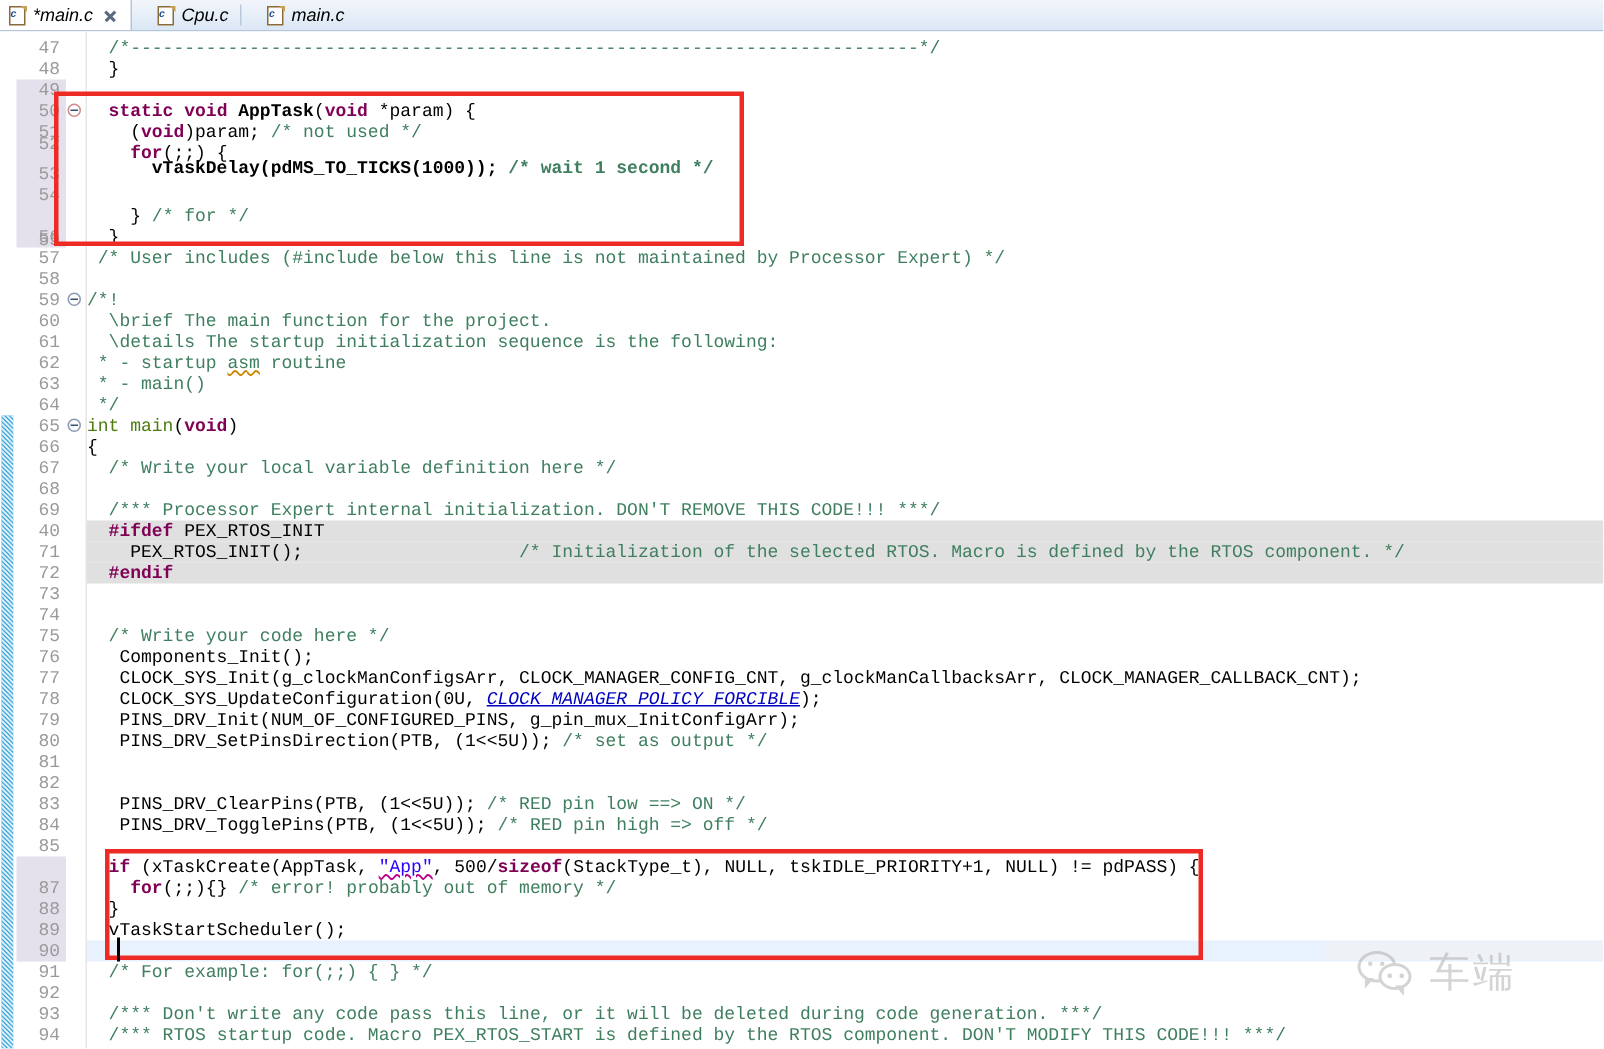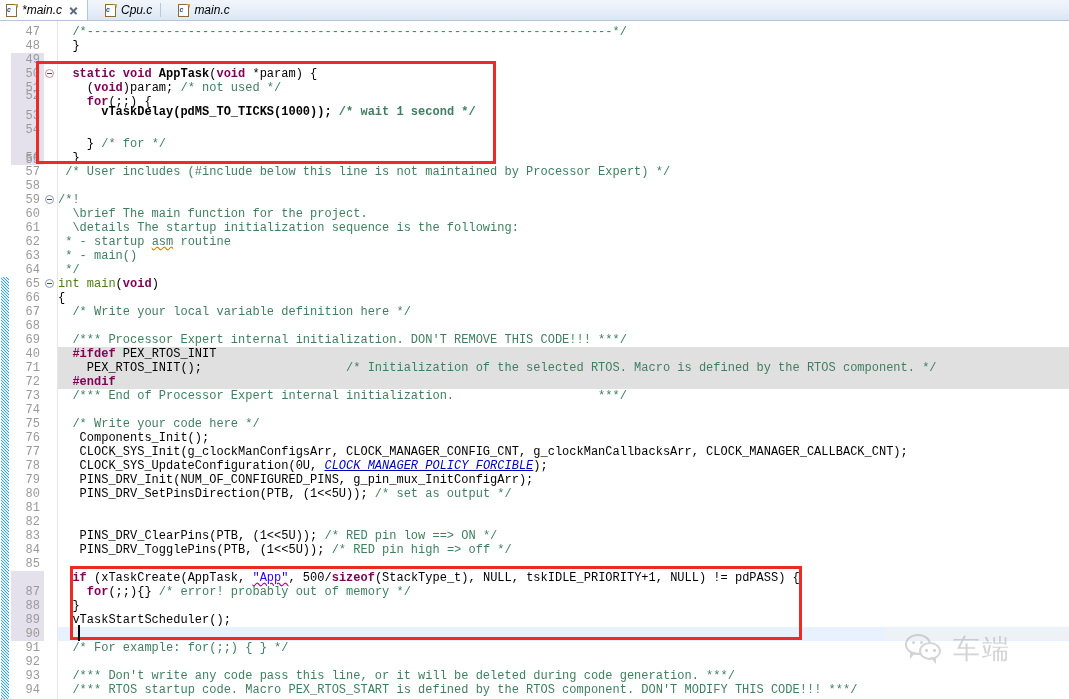"/*** End of Processor Expert" div.line { html: <div><span> </span><span>/*** End of Processor Expert internal initialization. ***/</span></div> -> none }
